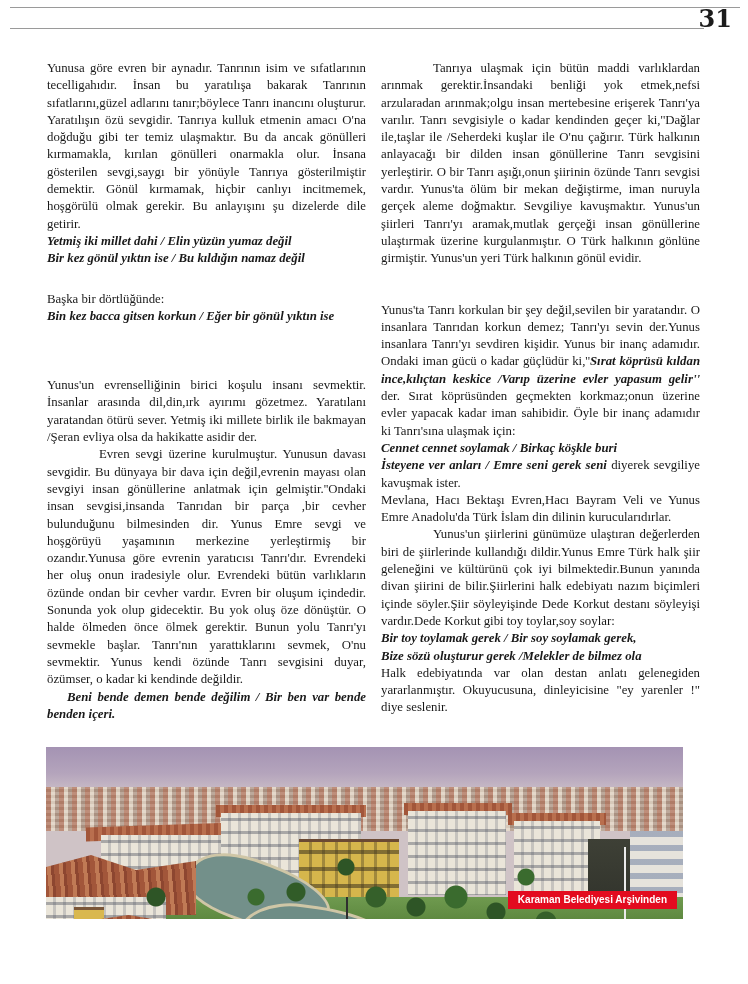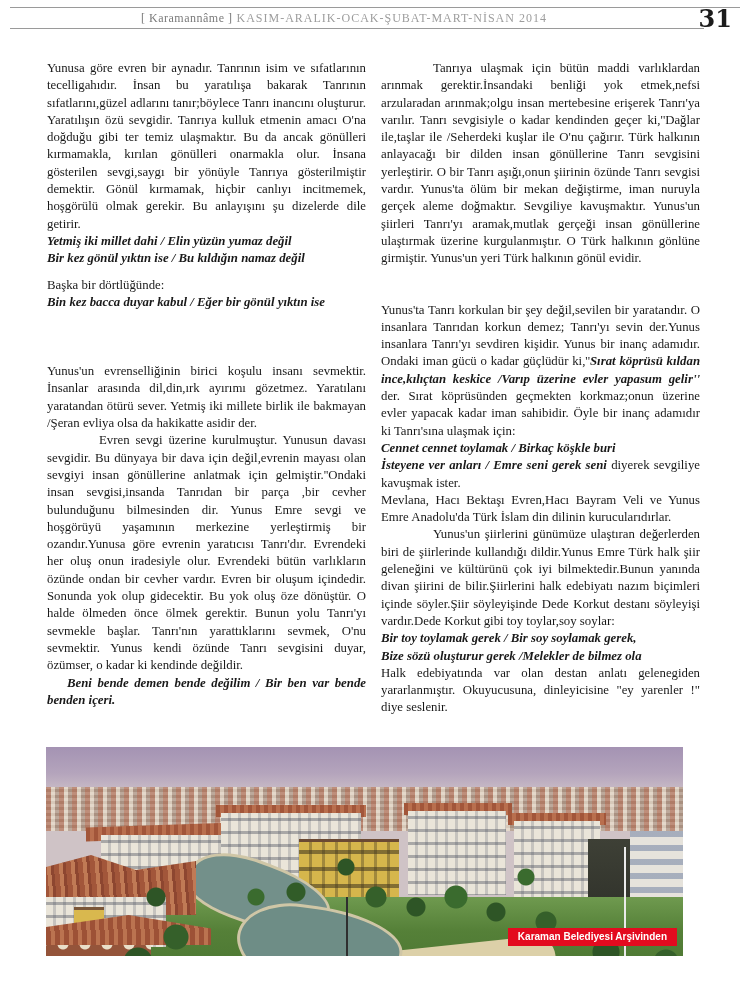"[ Karamannâme ]" div.header-text { html: <div> <span>[ Karamannâme ]</span> <span> </span> <span>KASIM-ARALIK-OCAK-ŞUBAT-MART-NİSAN 2014</span> </div> -> none }
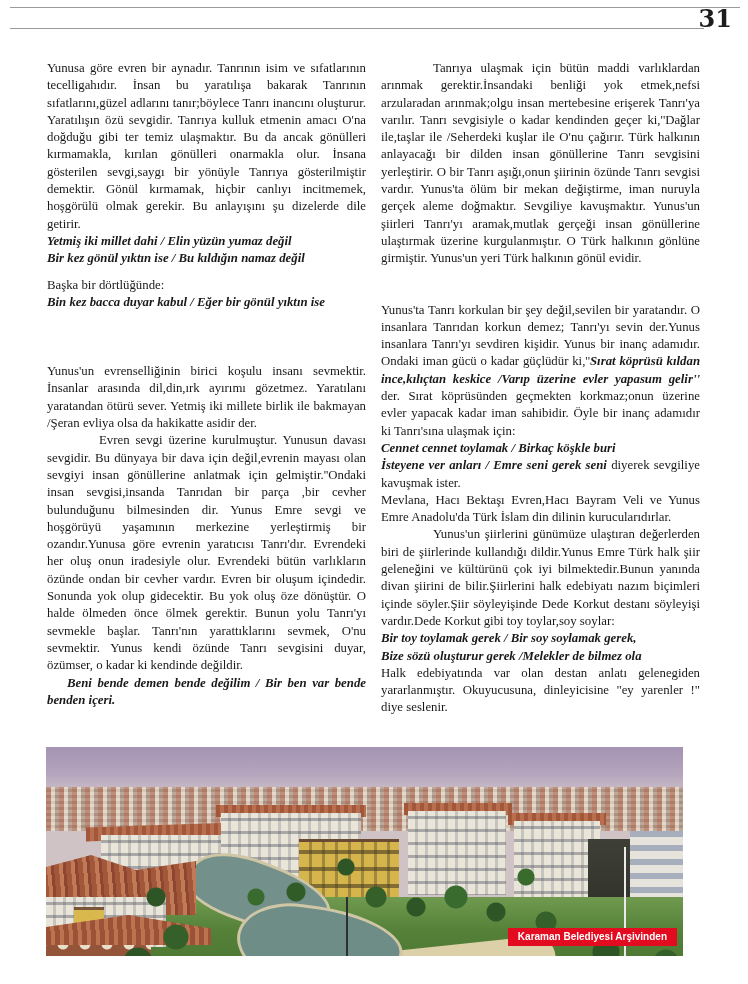"Başka bir dörtlüğünde:" p.para { margin-top: 9px -> 23px }
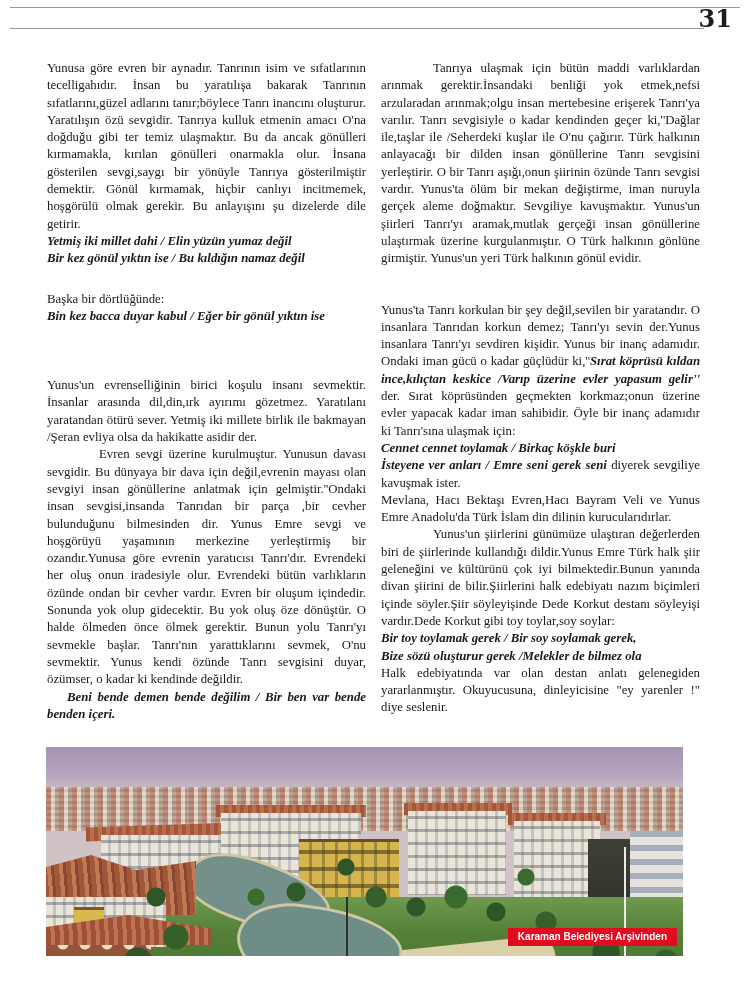"Bin kez bacca duyar kabul" span.seg-verse { text: duyar kabul -> gitsen korkun }
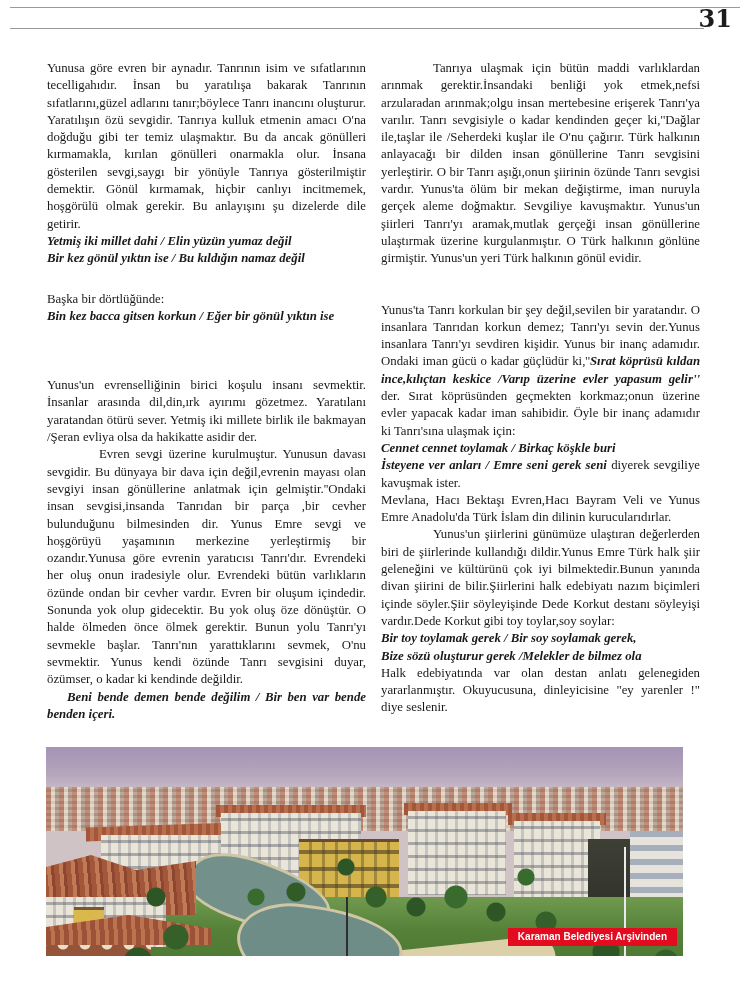"Cennet cennet toylamak / Birkaç" span.seg-verse { text: toylamak -> soylamak }
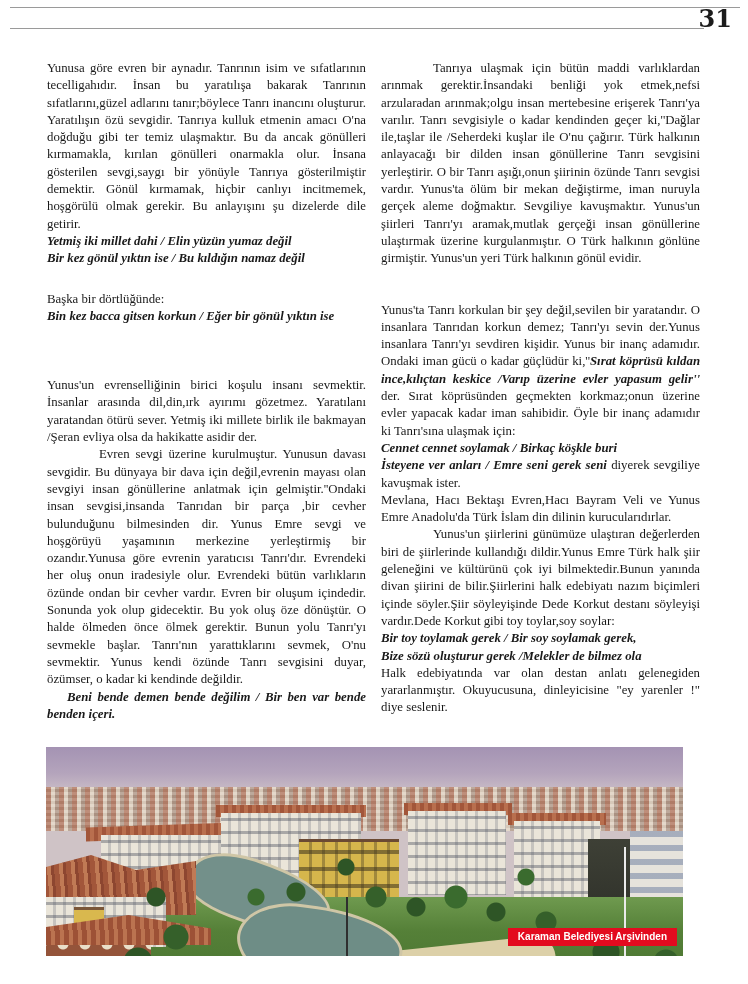"Karaman Belediyesi Arşivinden" .photo { height: 209px -> 172px }
